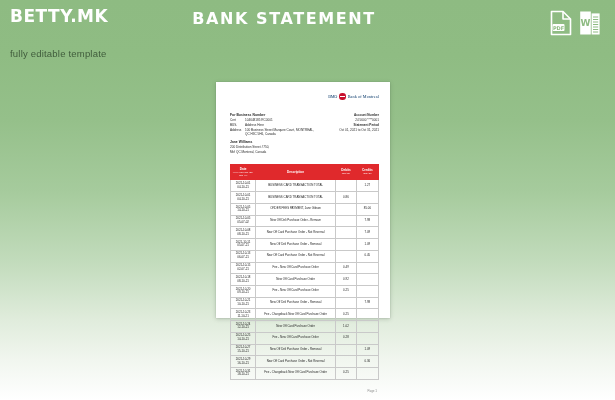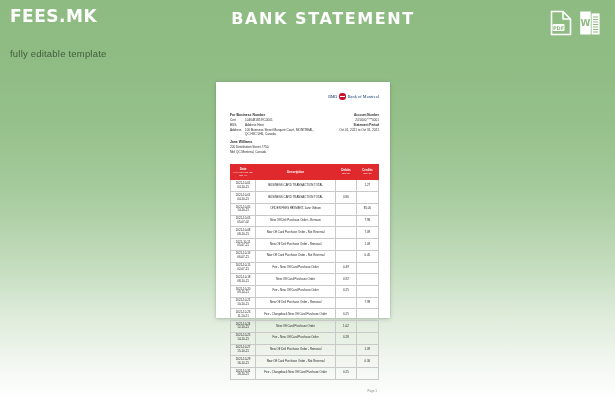"FEES.MK" div.brand-logo { text: FEES.MK -> BETTY.MK }
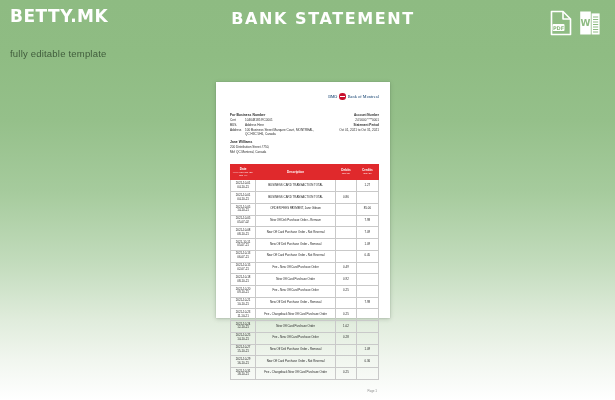"BANK STATEMENT" .doc-title { margin-left: 39px -> none }
